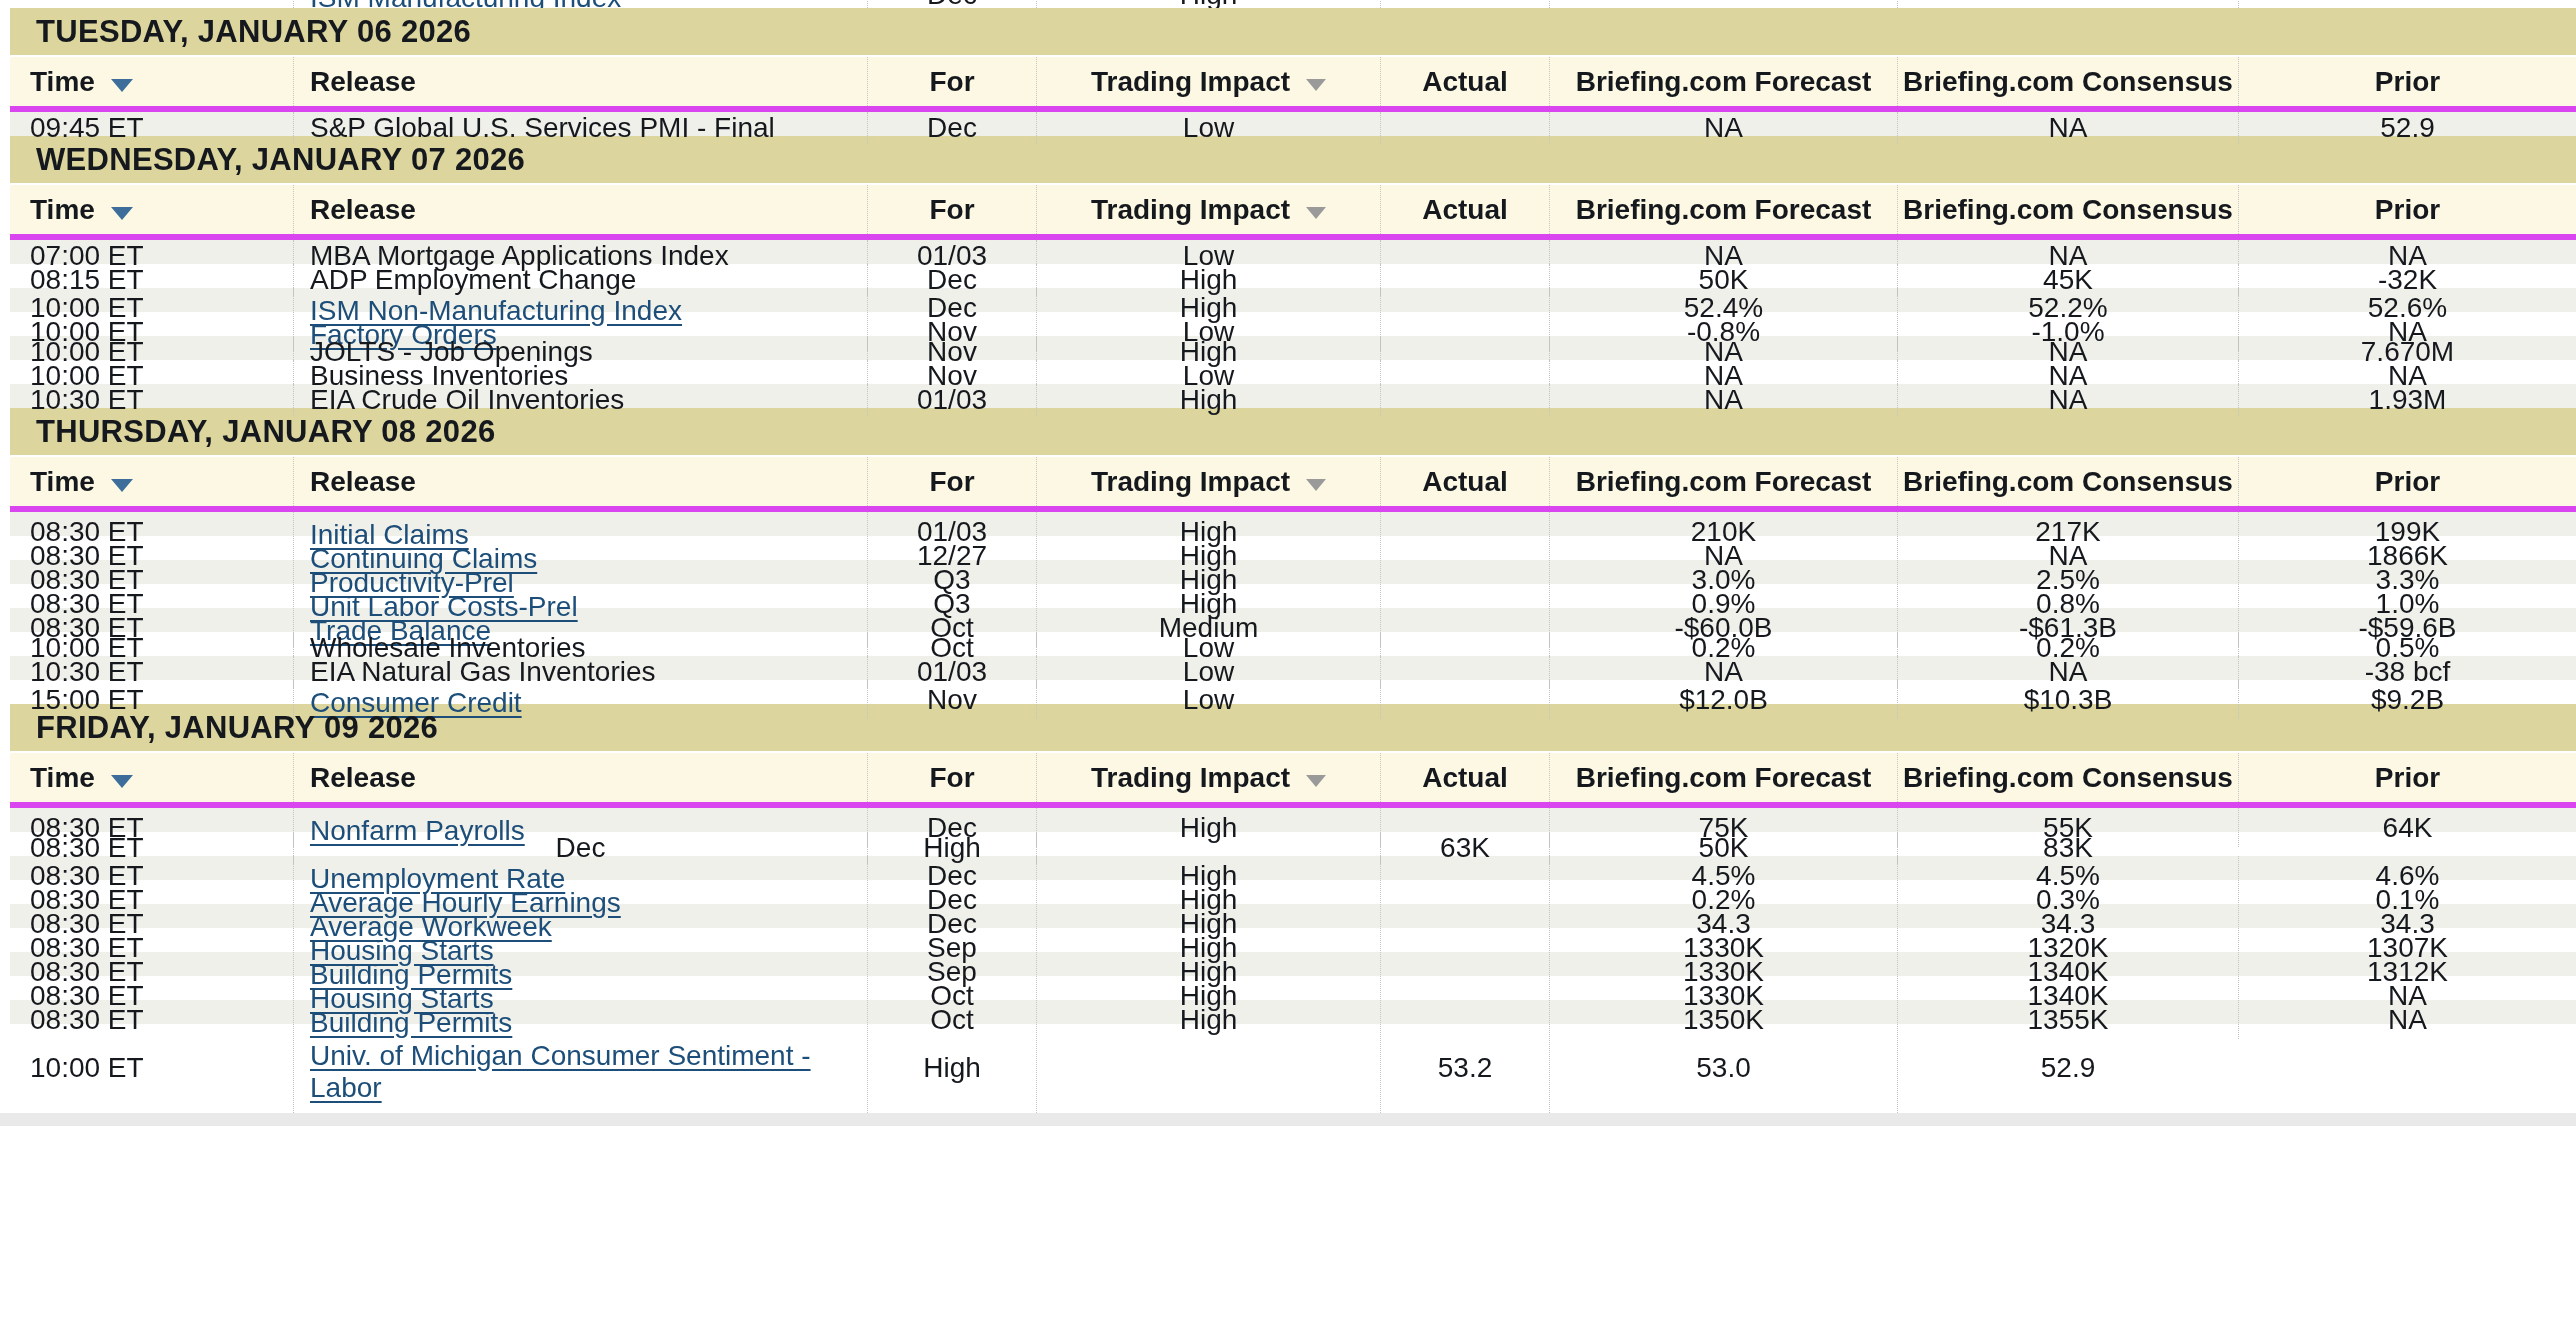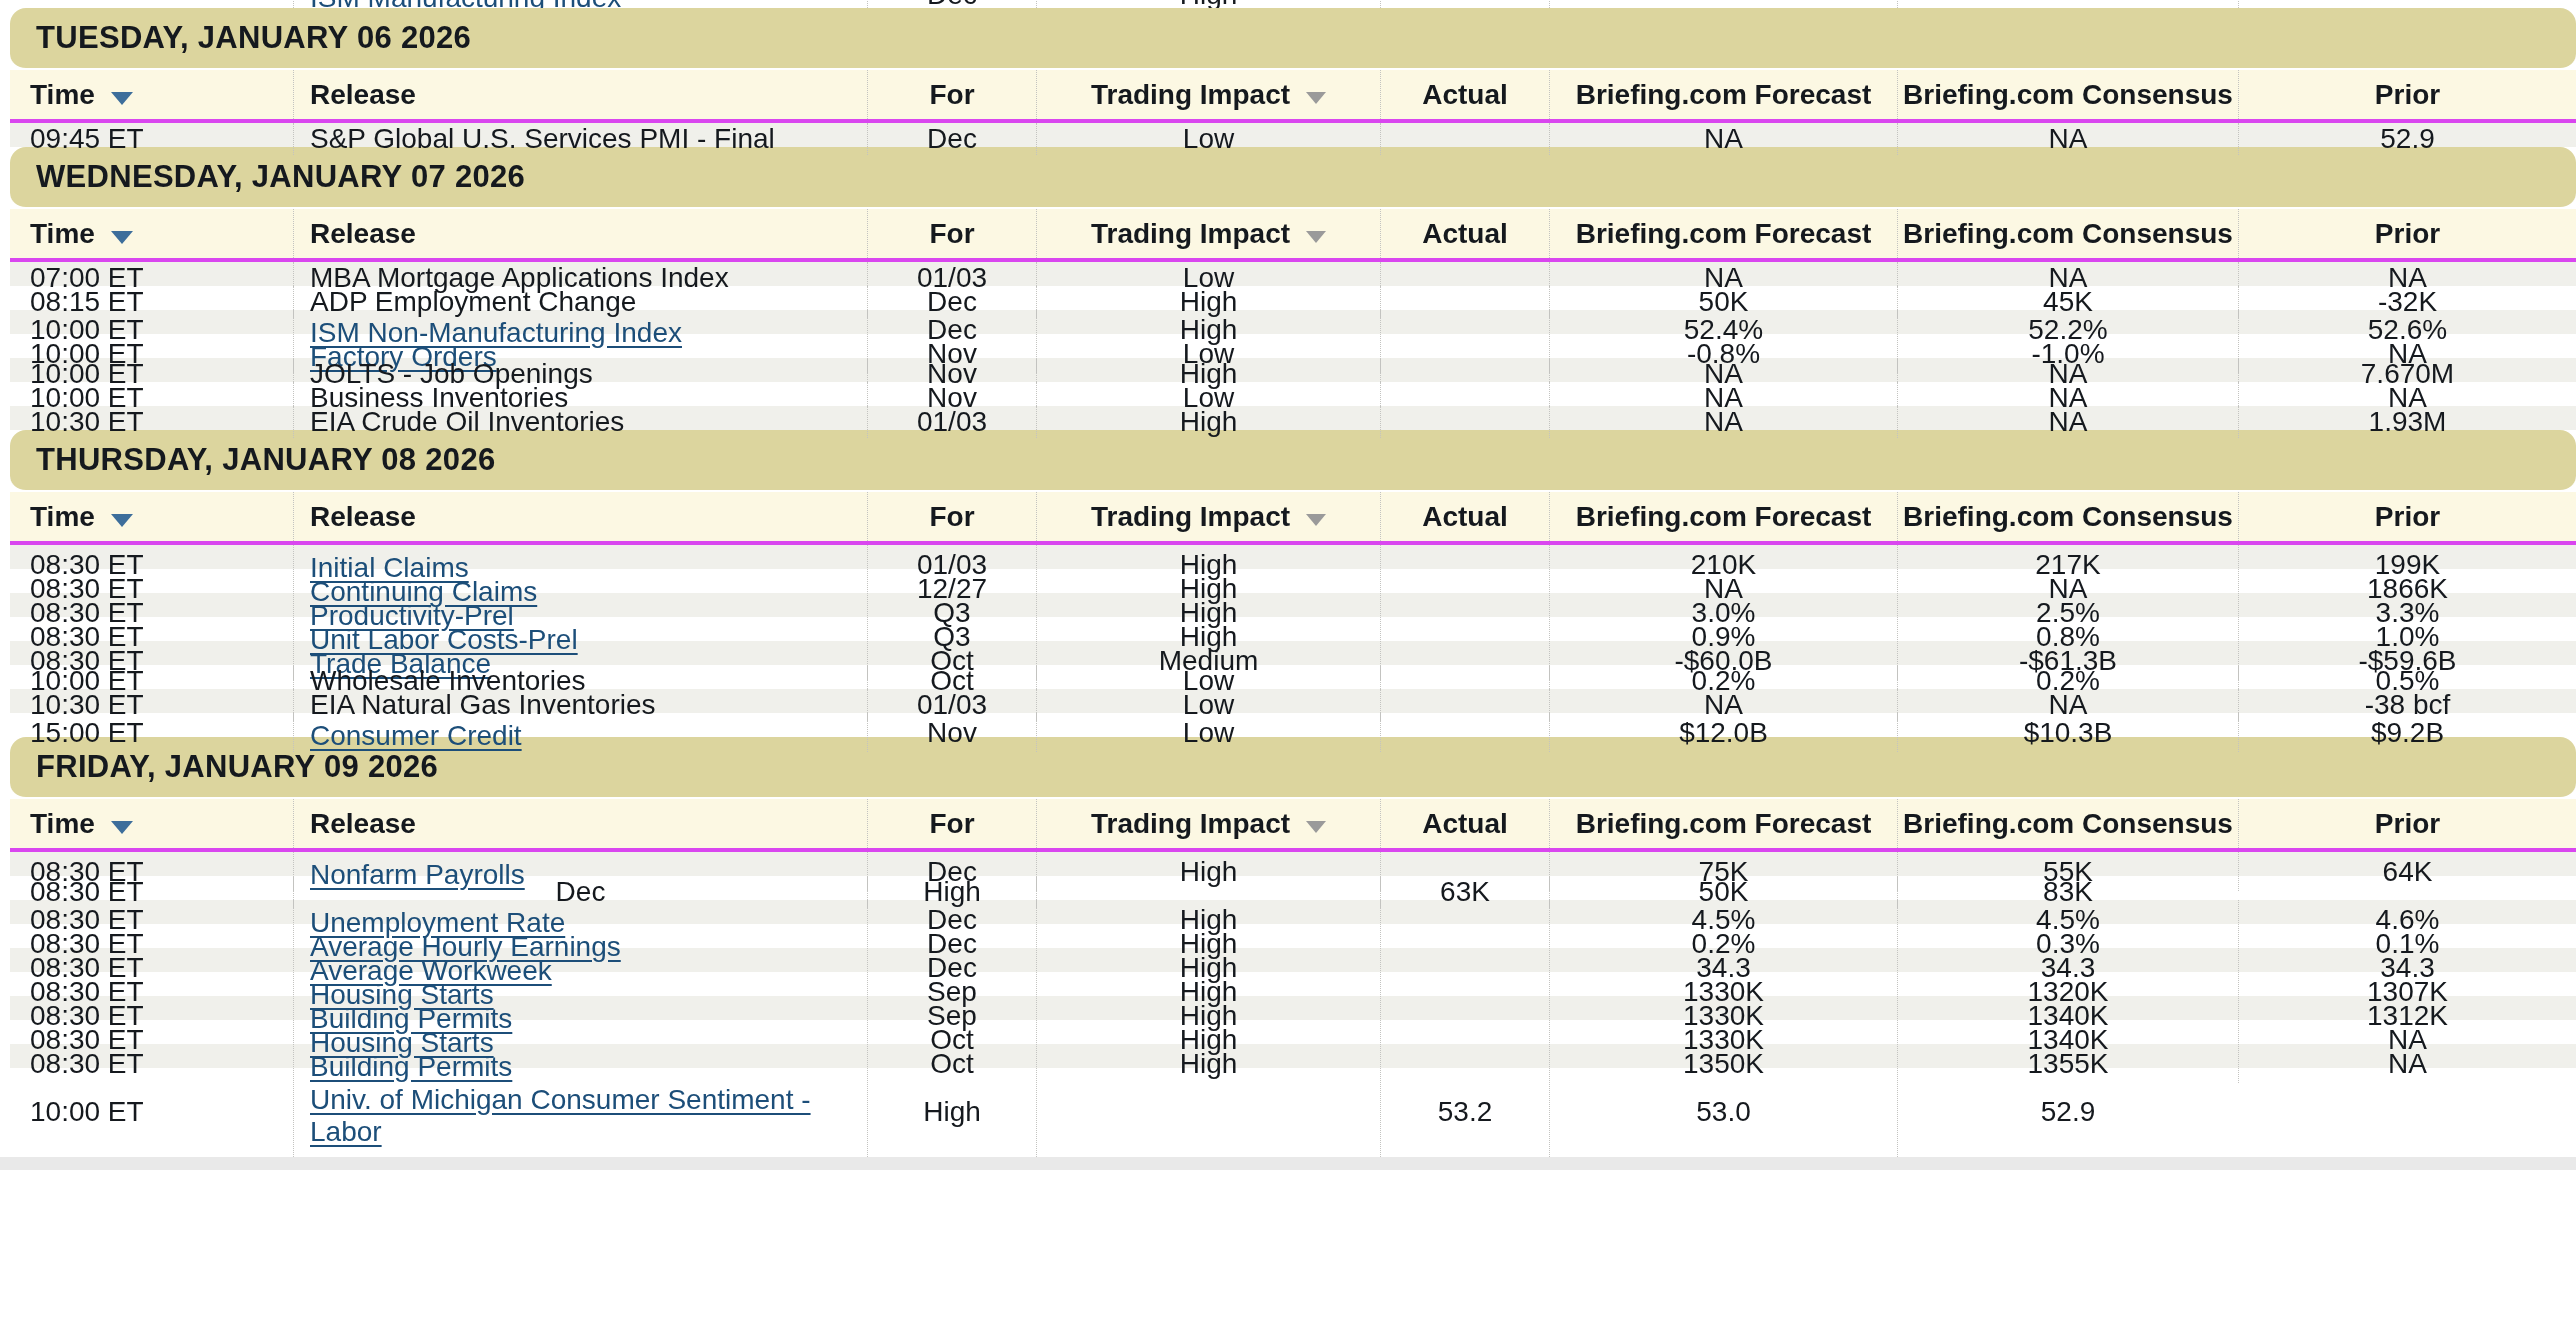"TUESDAY, JANUARY 06 2026" .band { border-radius: 16px -> none; height: 62px -> 49px }
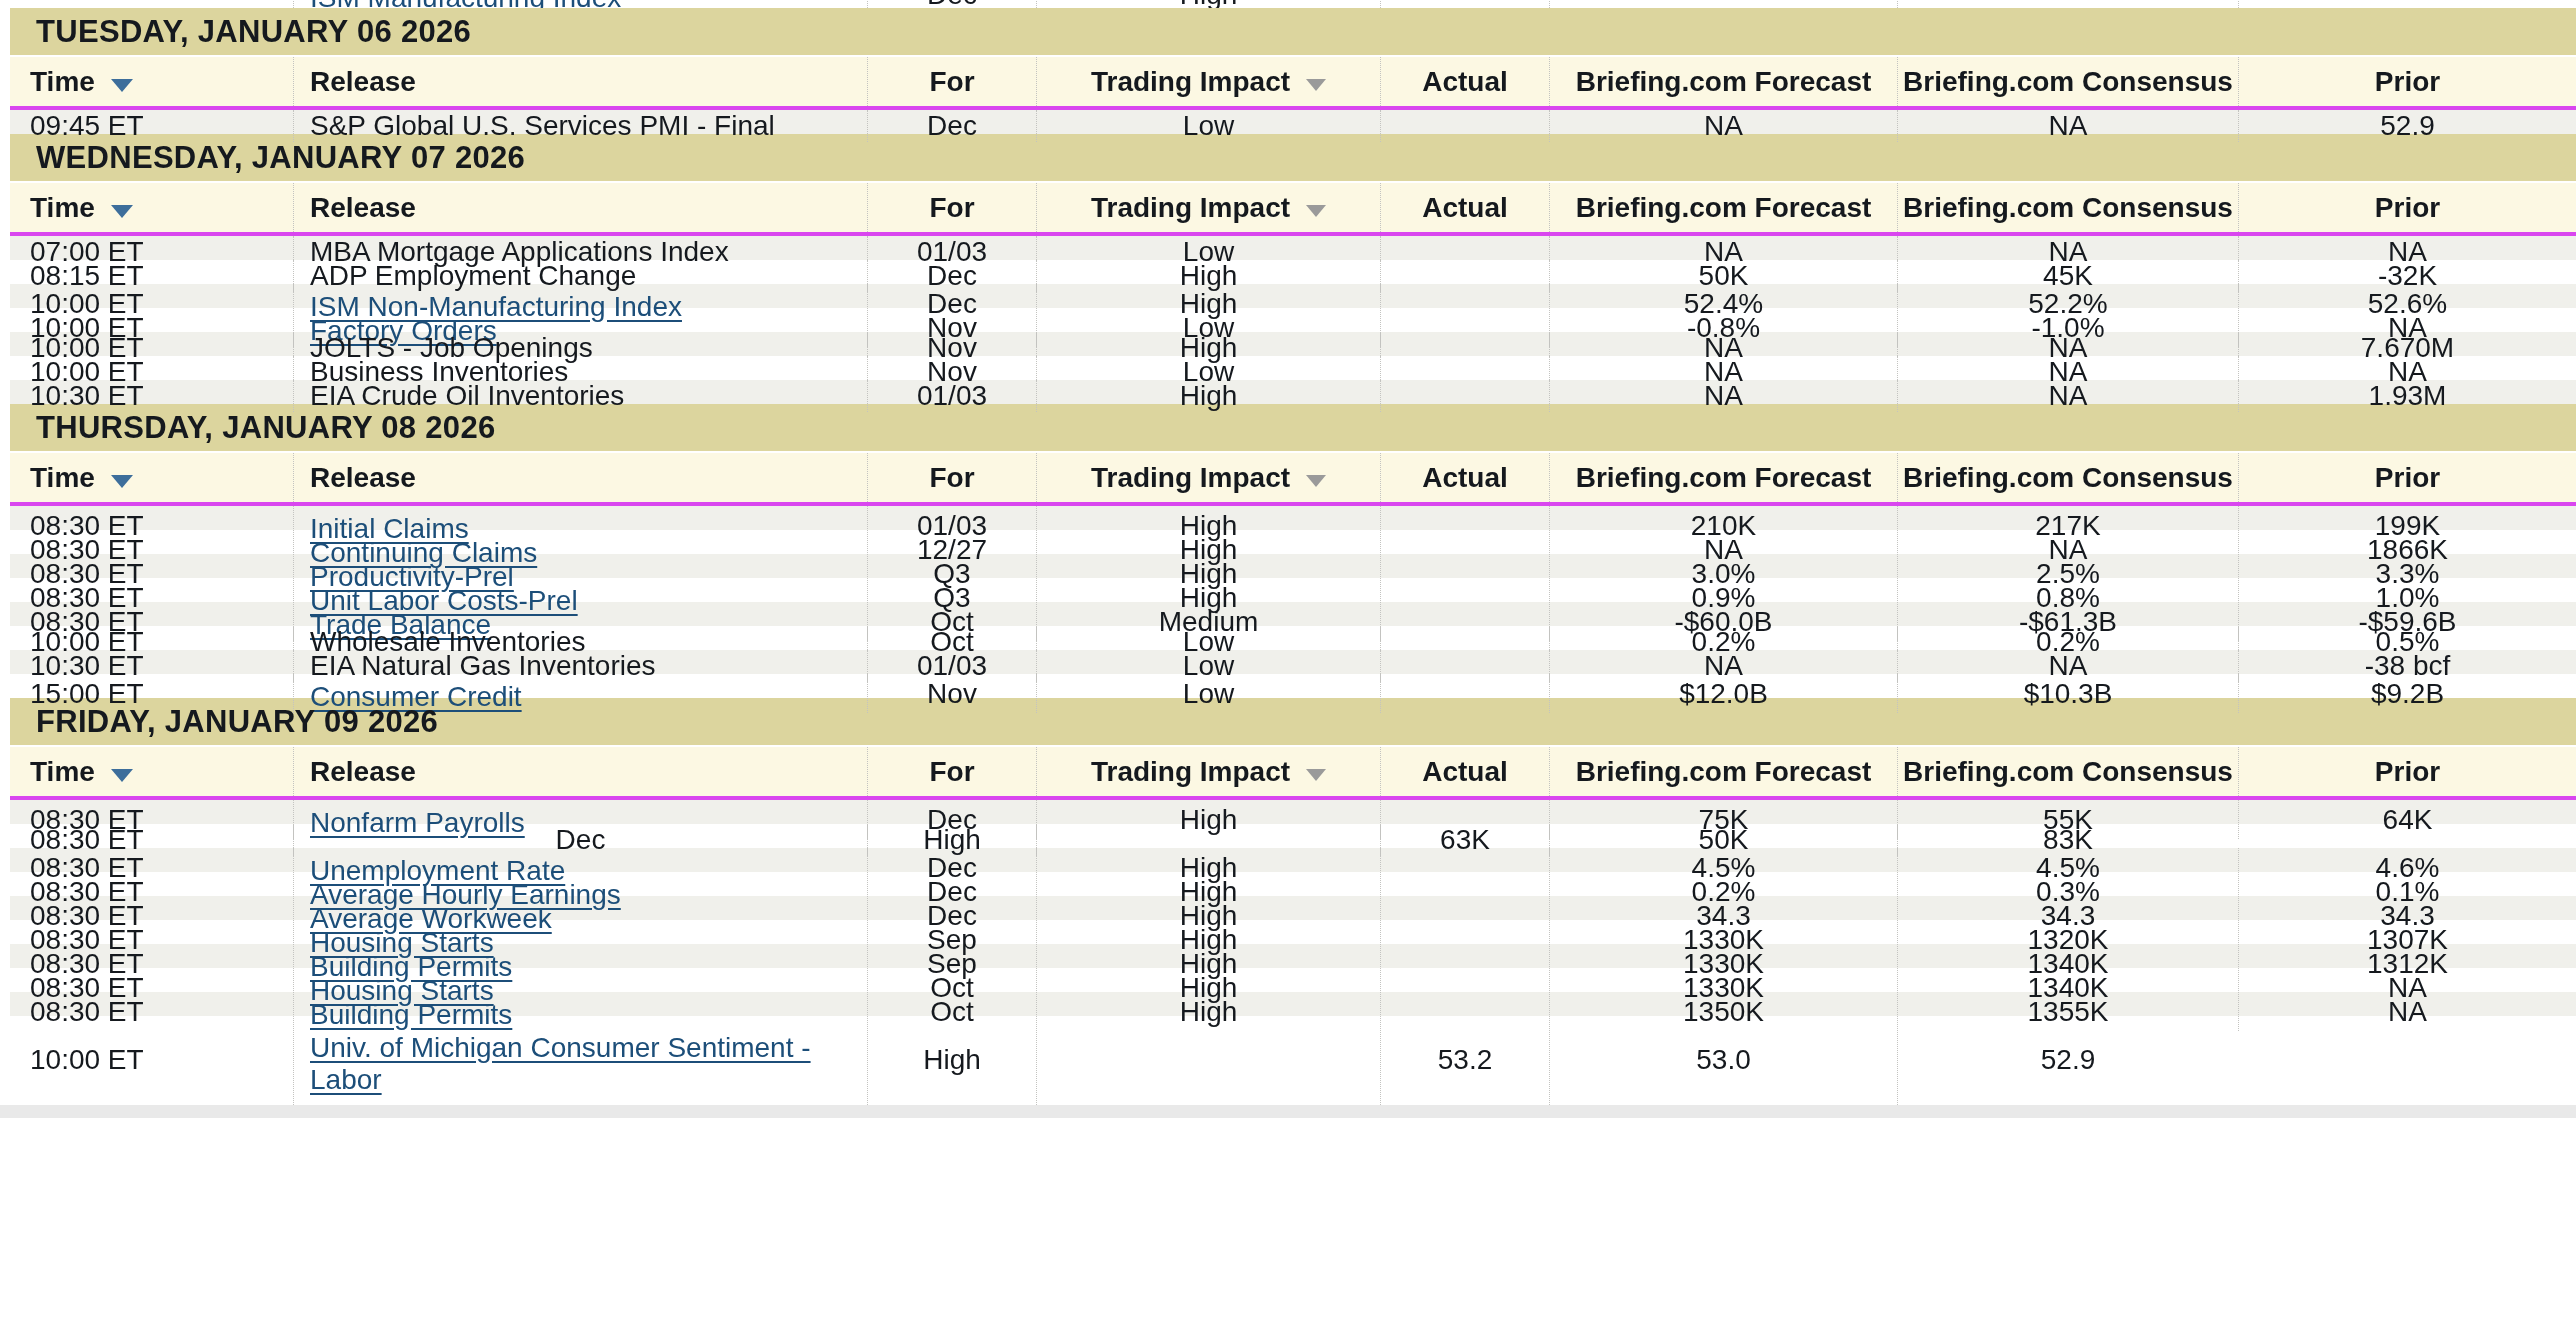"Time" .hrow { border-bottom: 4px solid #d946ef -> 6px solid #d946ef }
